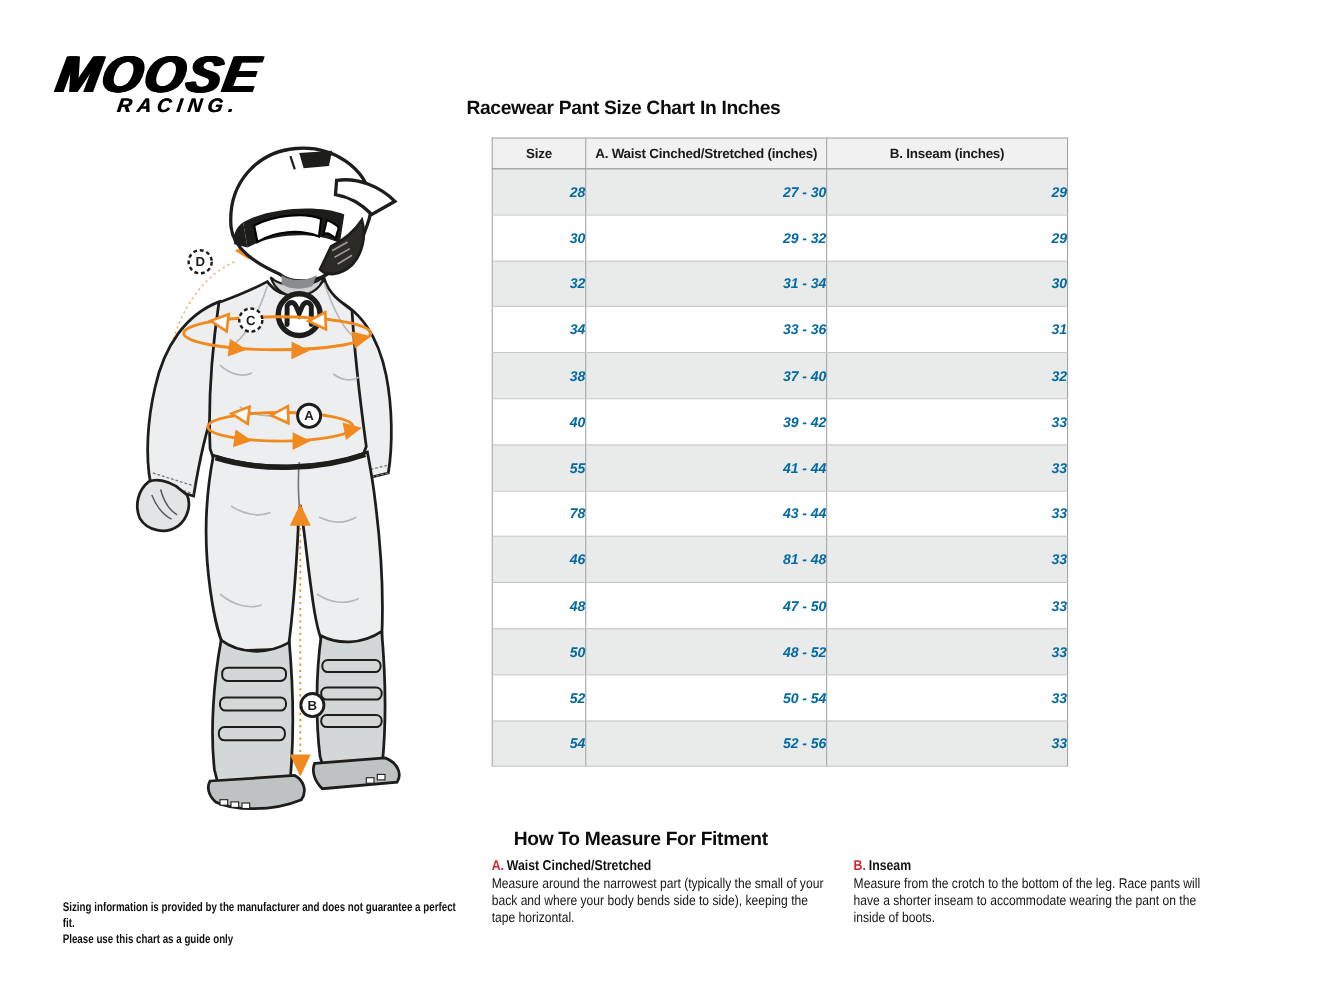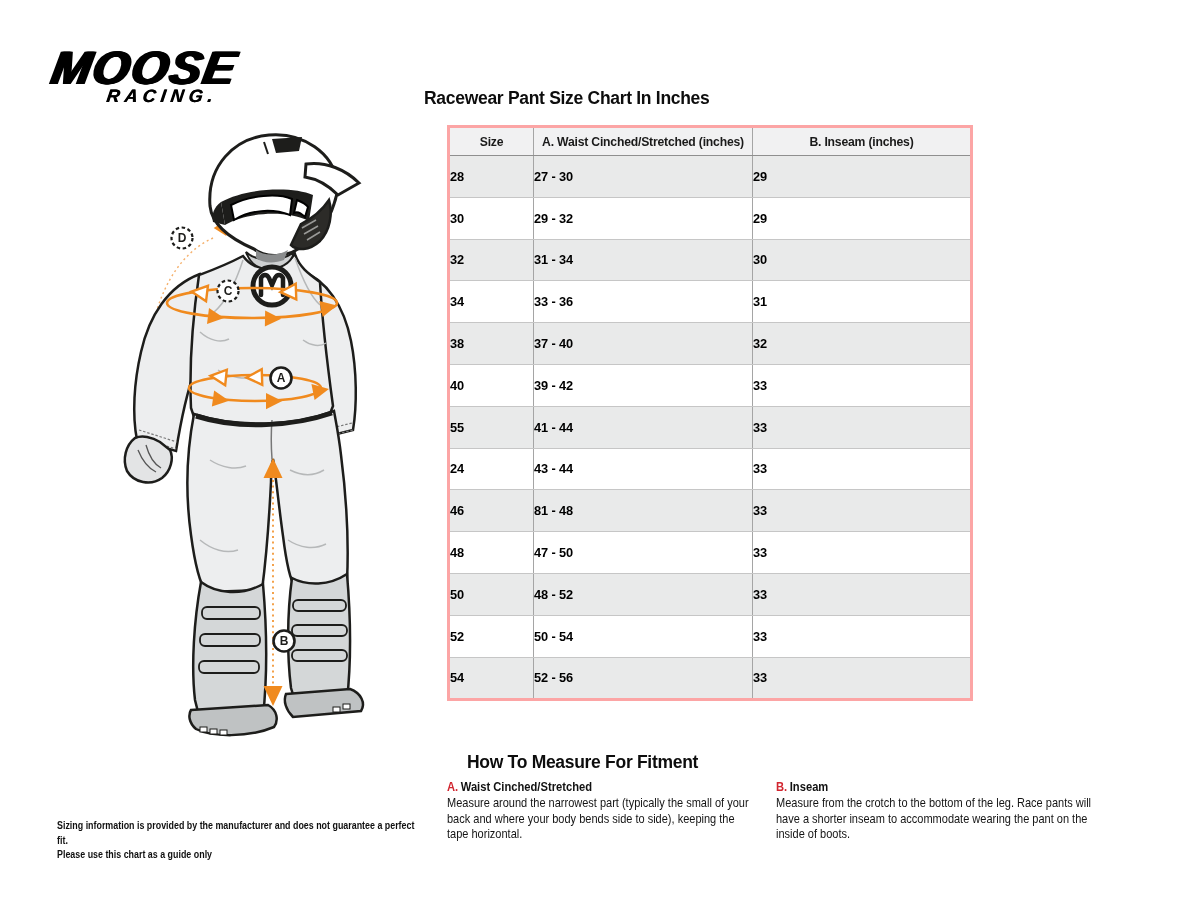"Size" .size-table { border: 3px solid #fca5a5 -> 1px solid #fca5a5 }
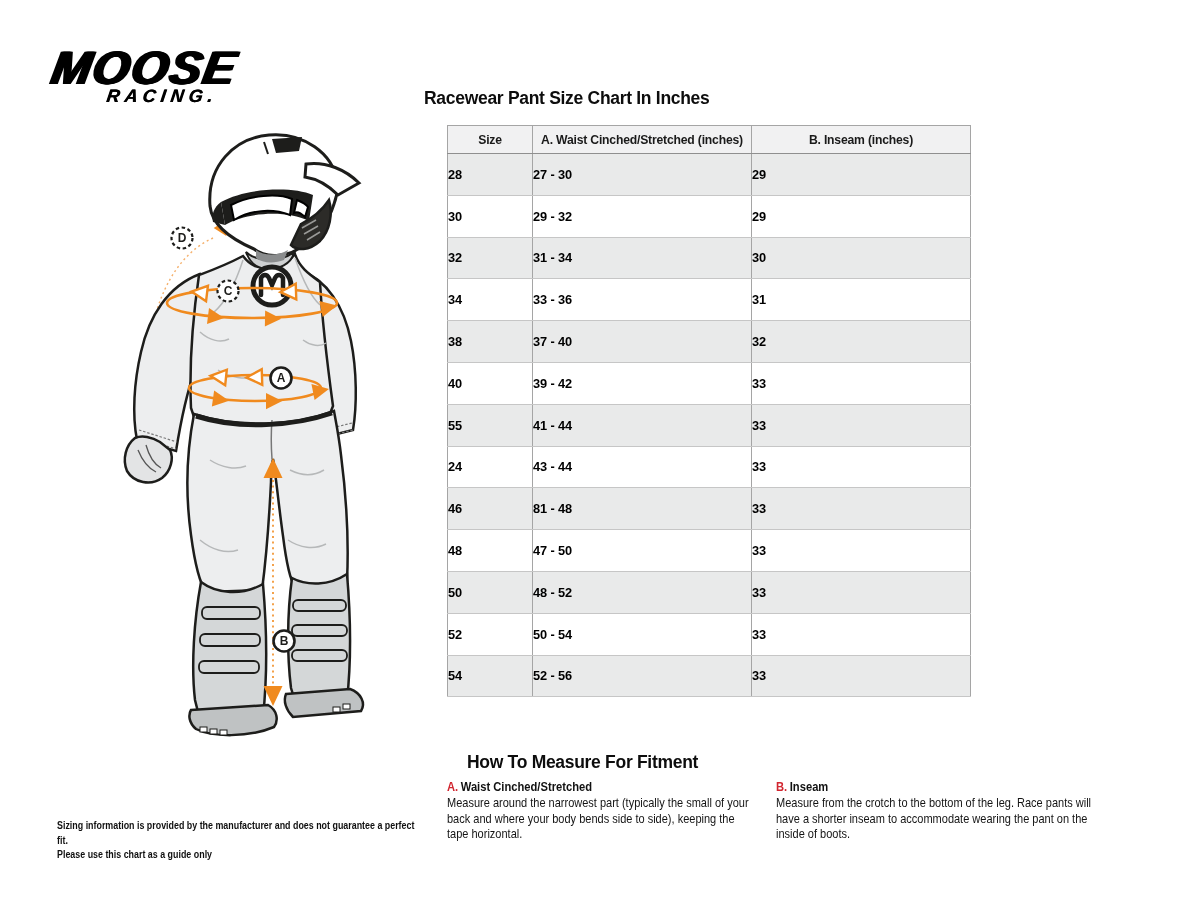"28" .size-table td { color: #000000 -> #0369a1; font-style: none -> italic; text-align: left -> right }
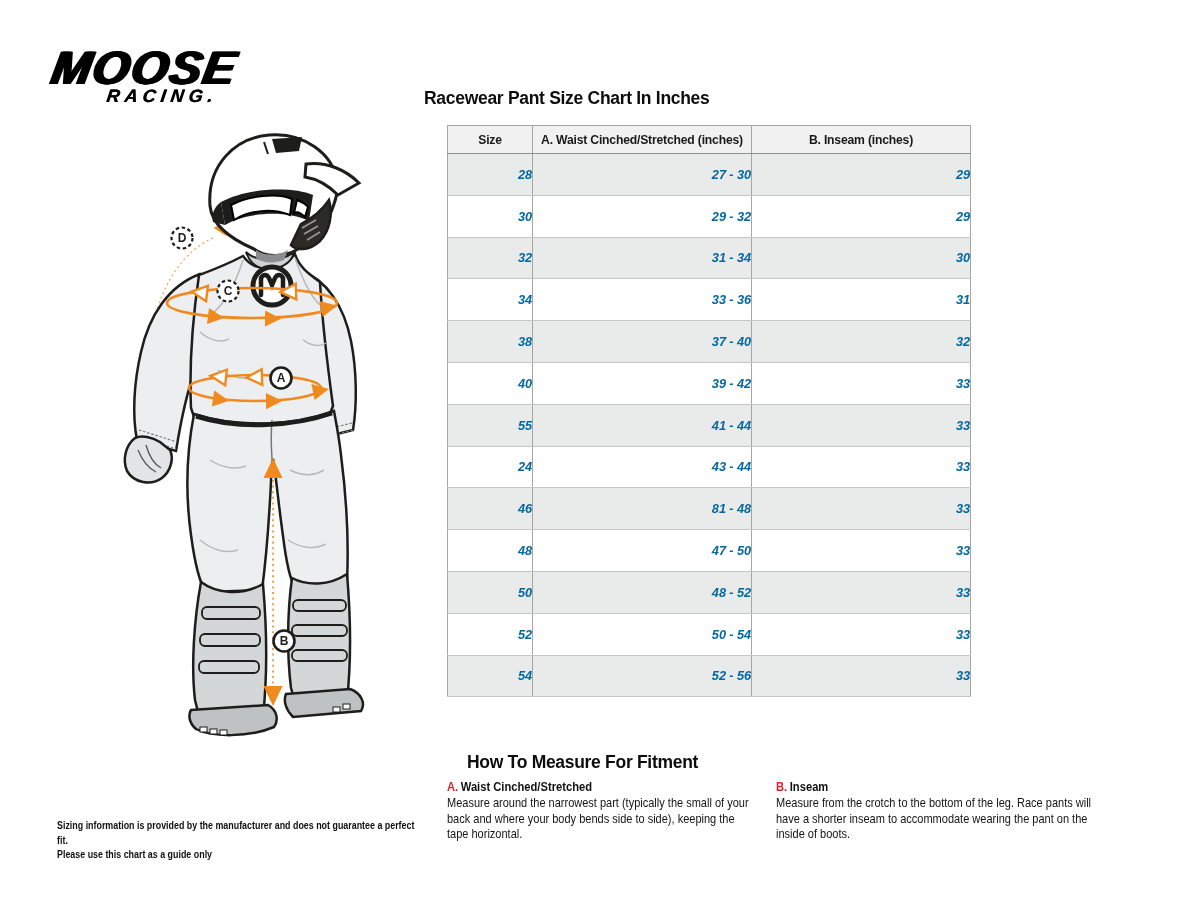"24" td { text: 24 -> 78 }
